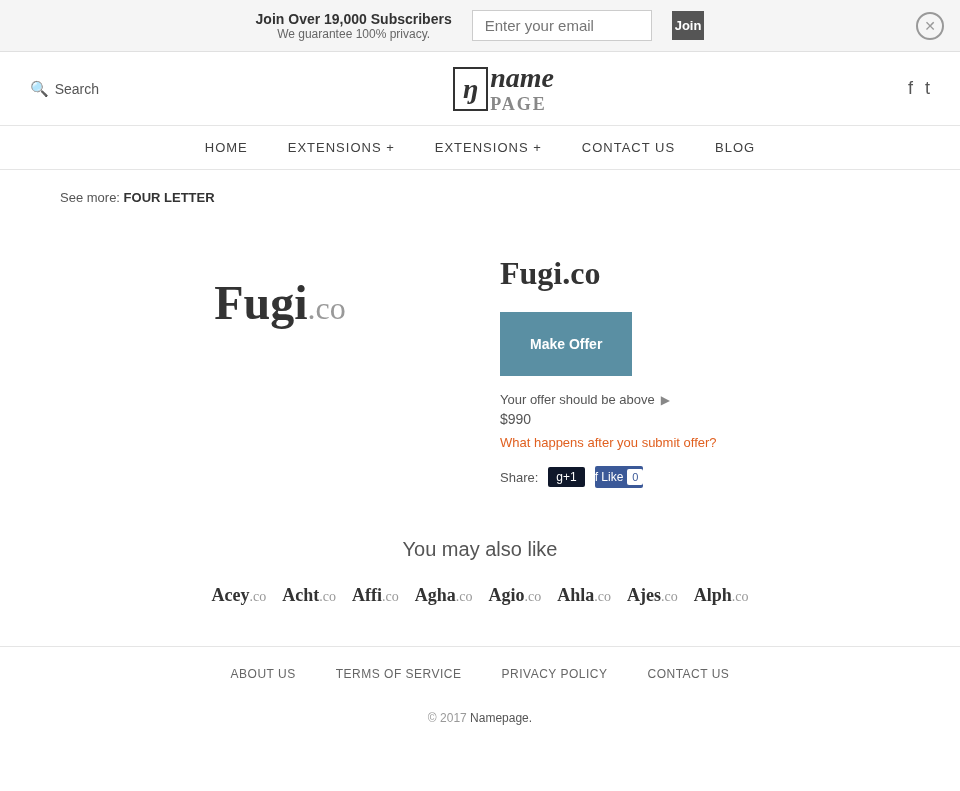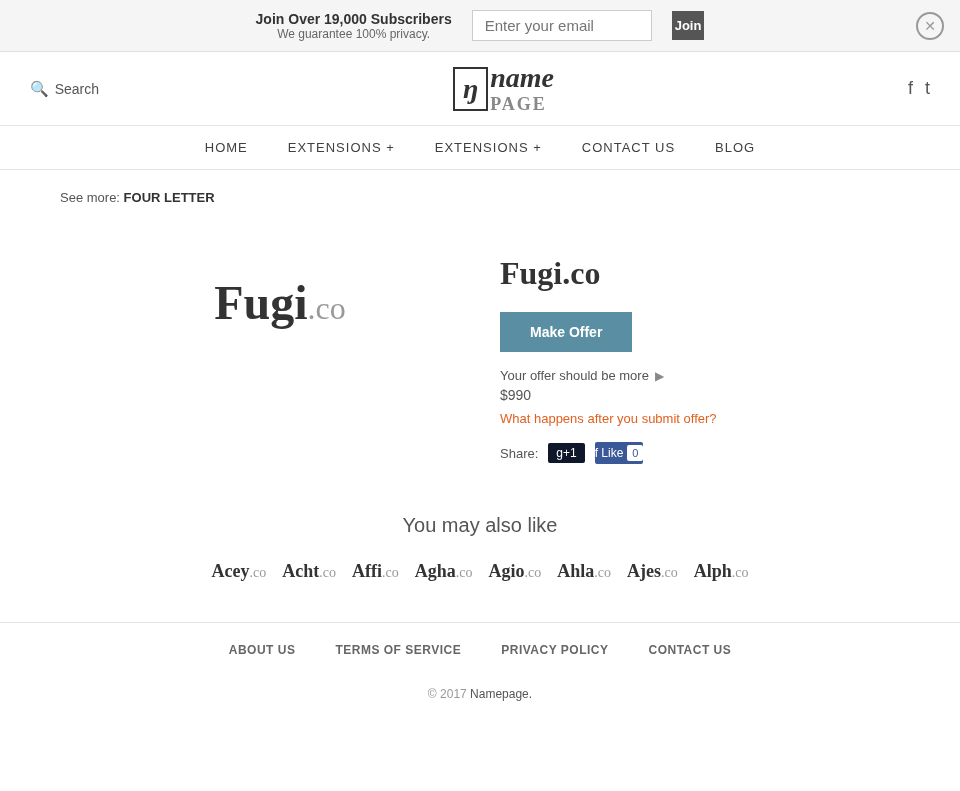"Make Offer" .make-offer-btn { padding: 12px 30px -> 24px 30px }
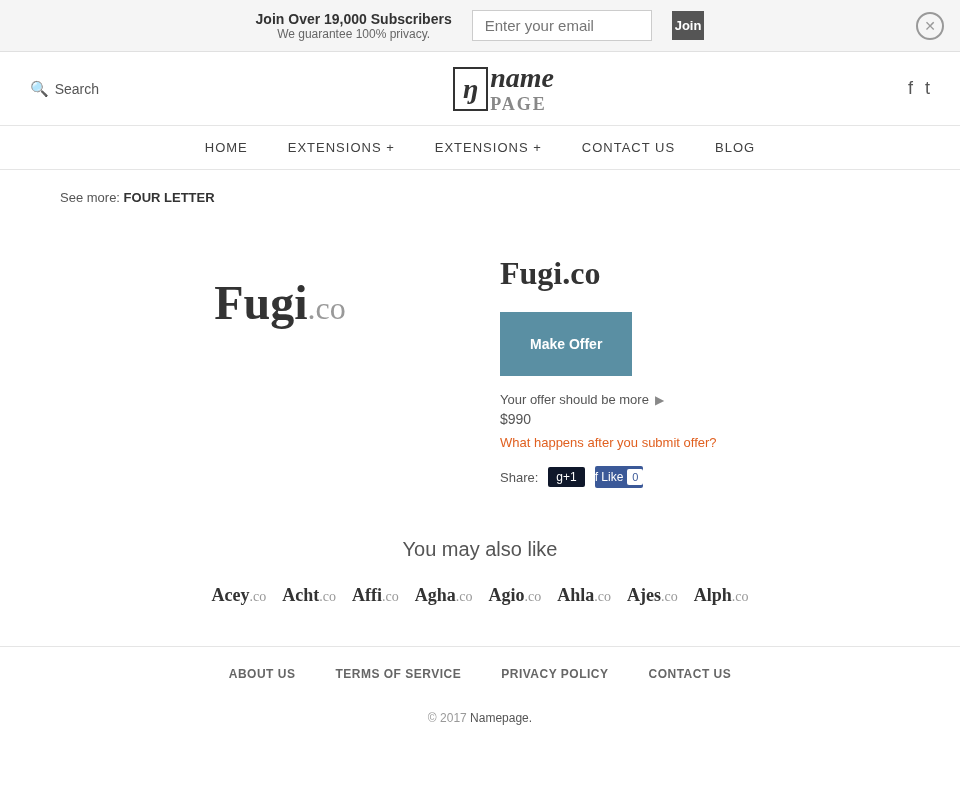"Your offer should be more" span { text: more -> above }
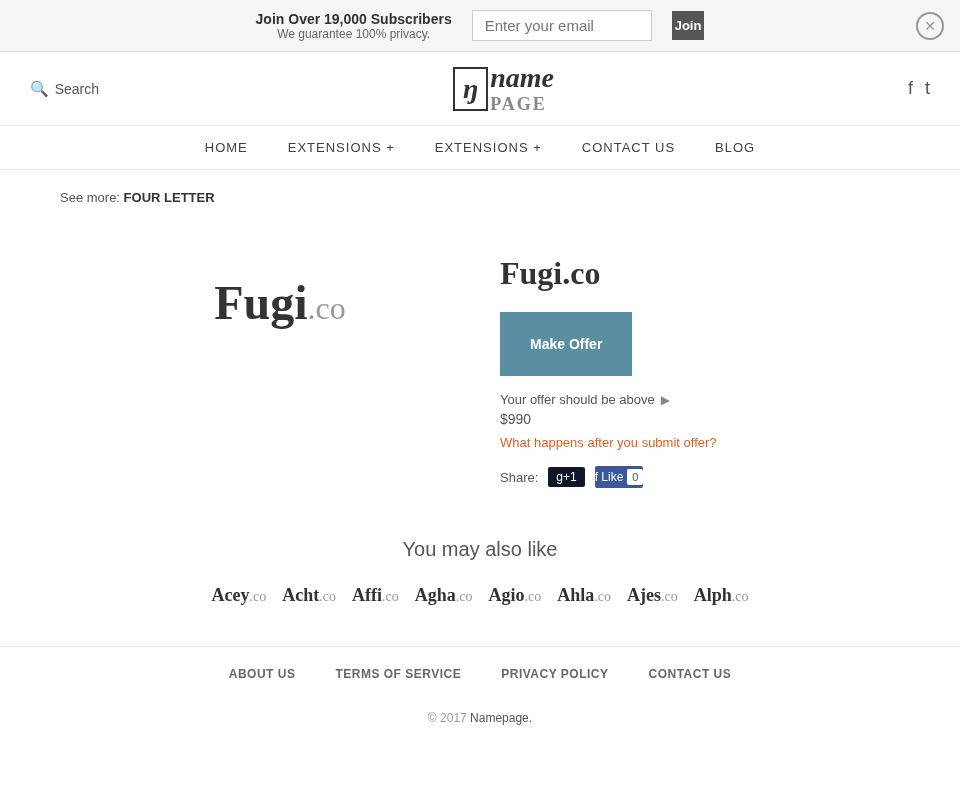"ABOUT US" .footer-links { font-weight: bold -> none }
